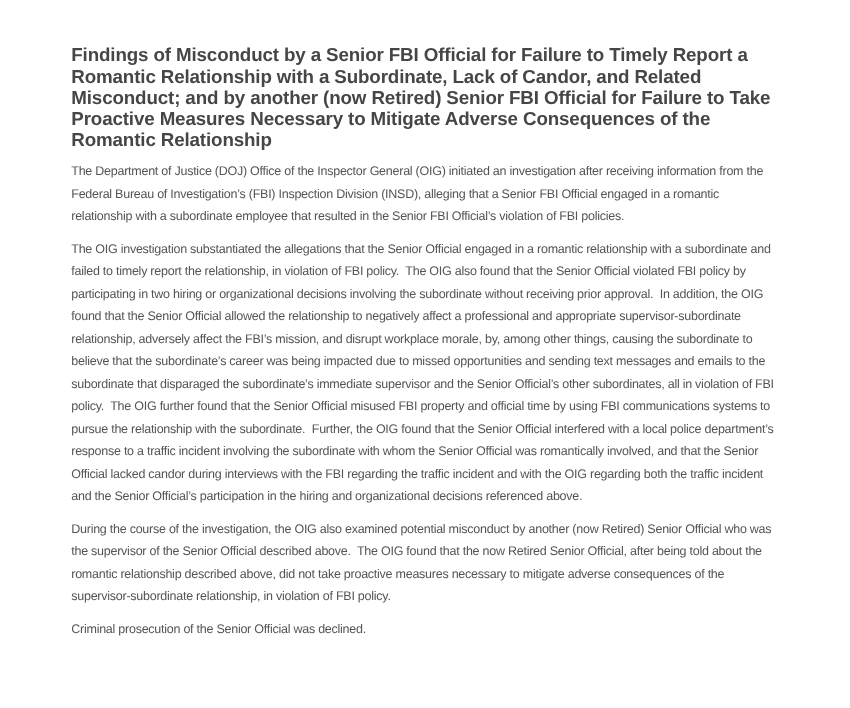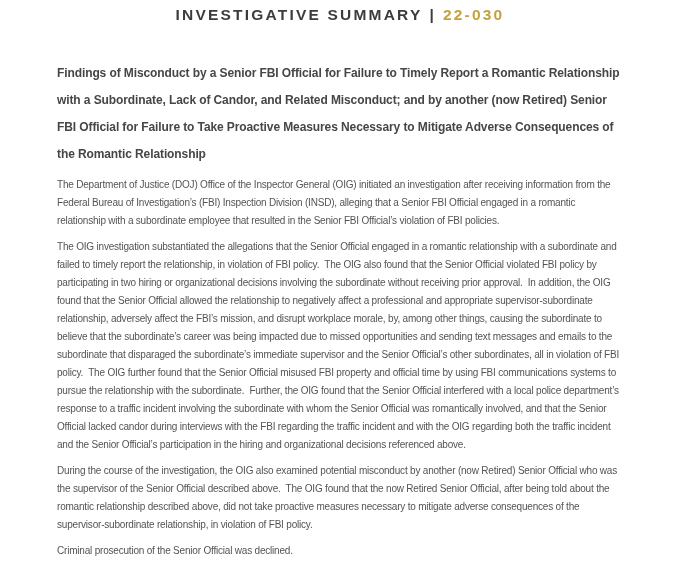"INVESTIGATIVE SUMMARY | 22-030" div.header { html: <div> <span>INVESTIGATIVE SUMMARY</span><span>|</span><span>22-030</span> </div> -> none }
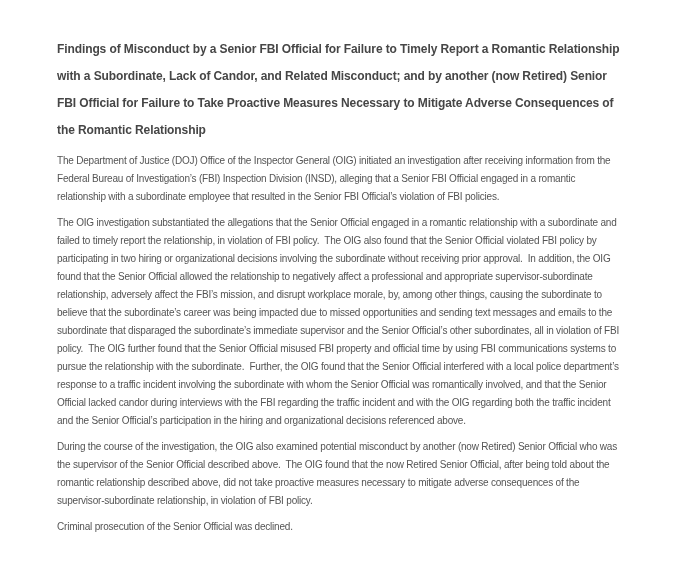"Findings of Misconduct by a" .heading { font-size: 12px -> 15px; line-height: 27px -> 17px }
